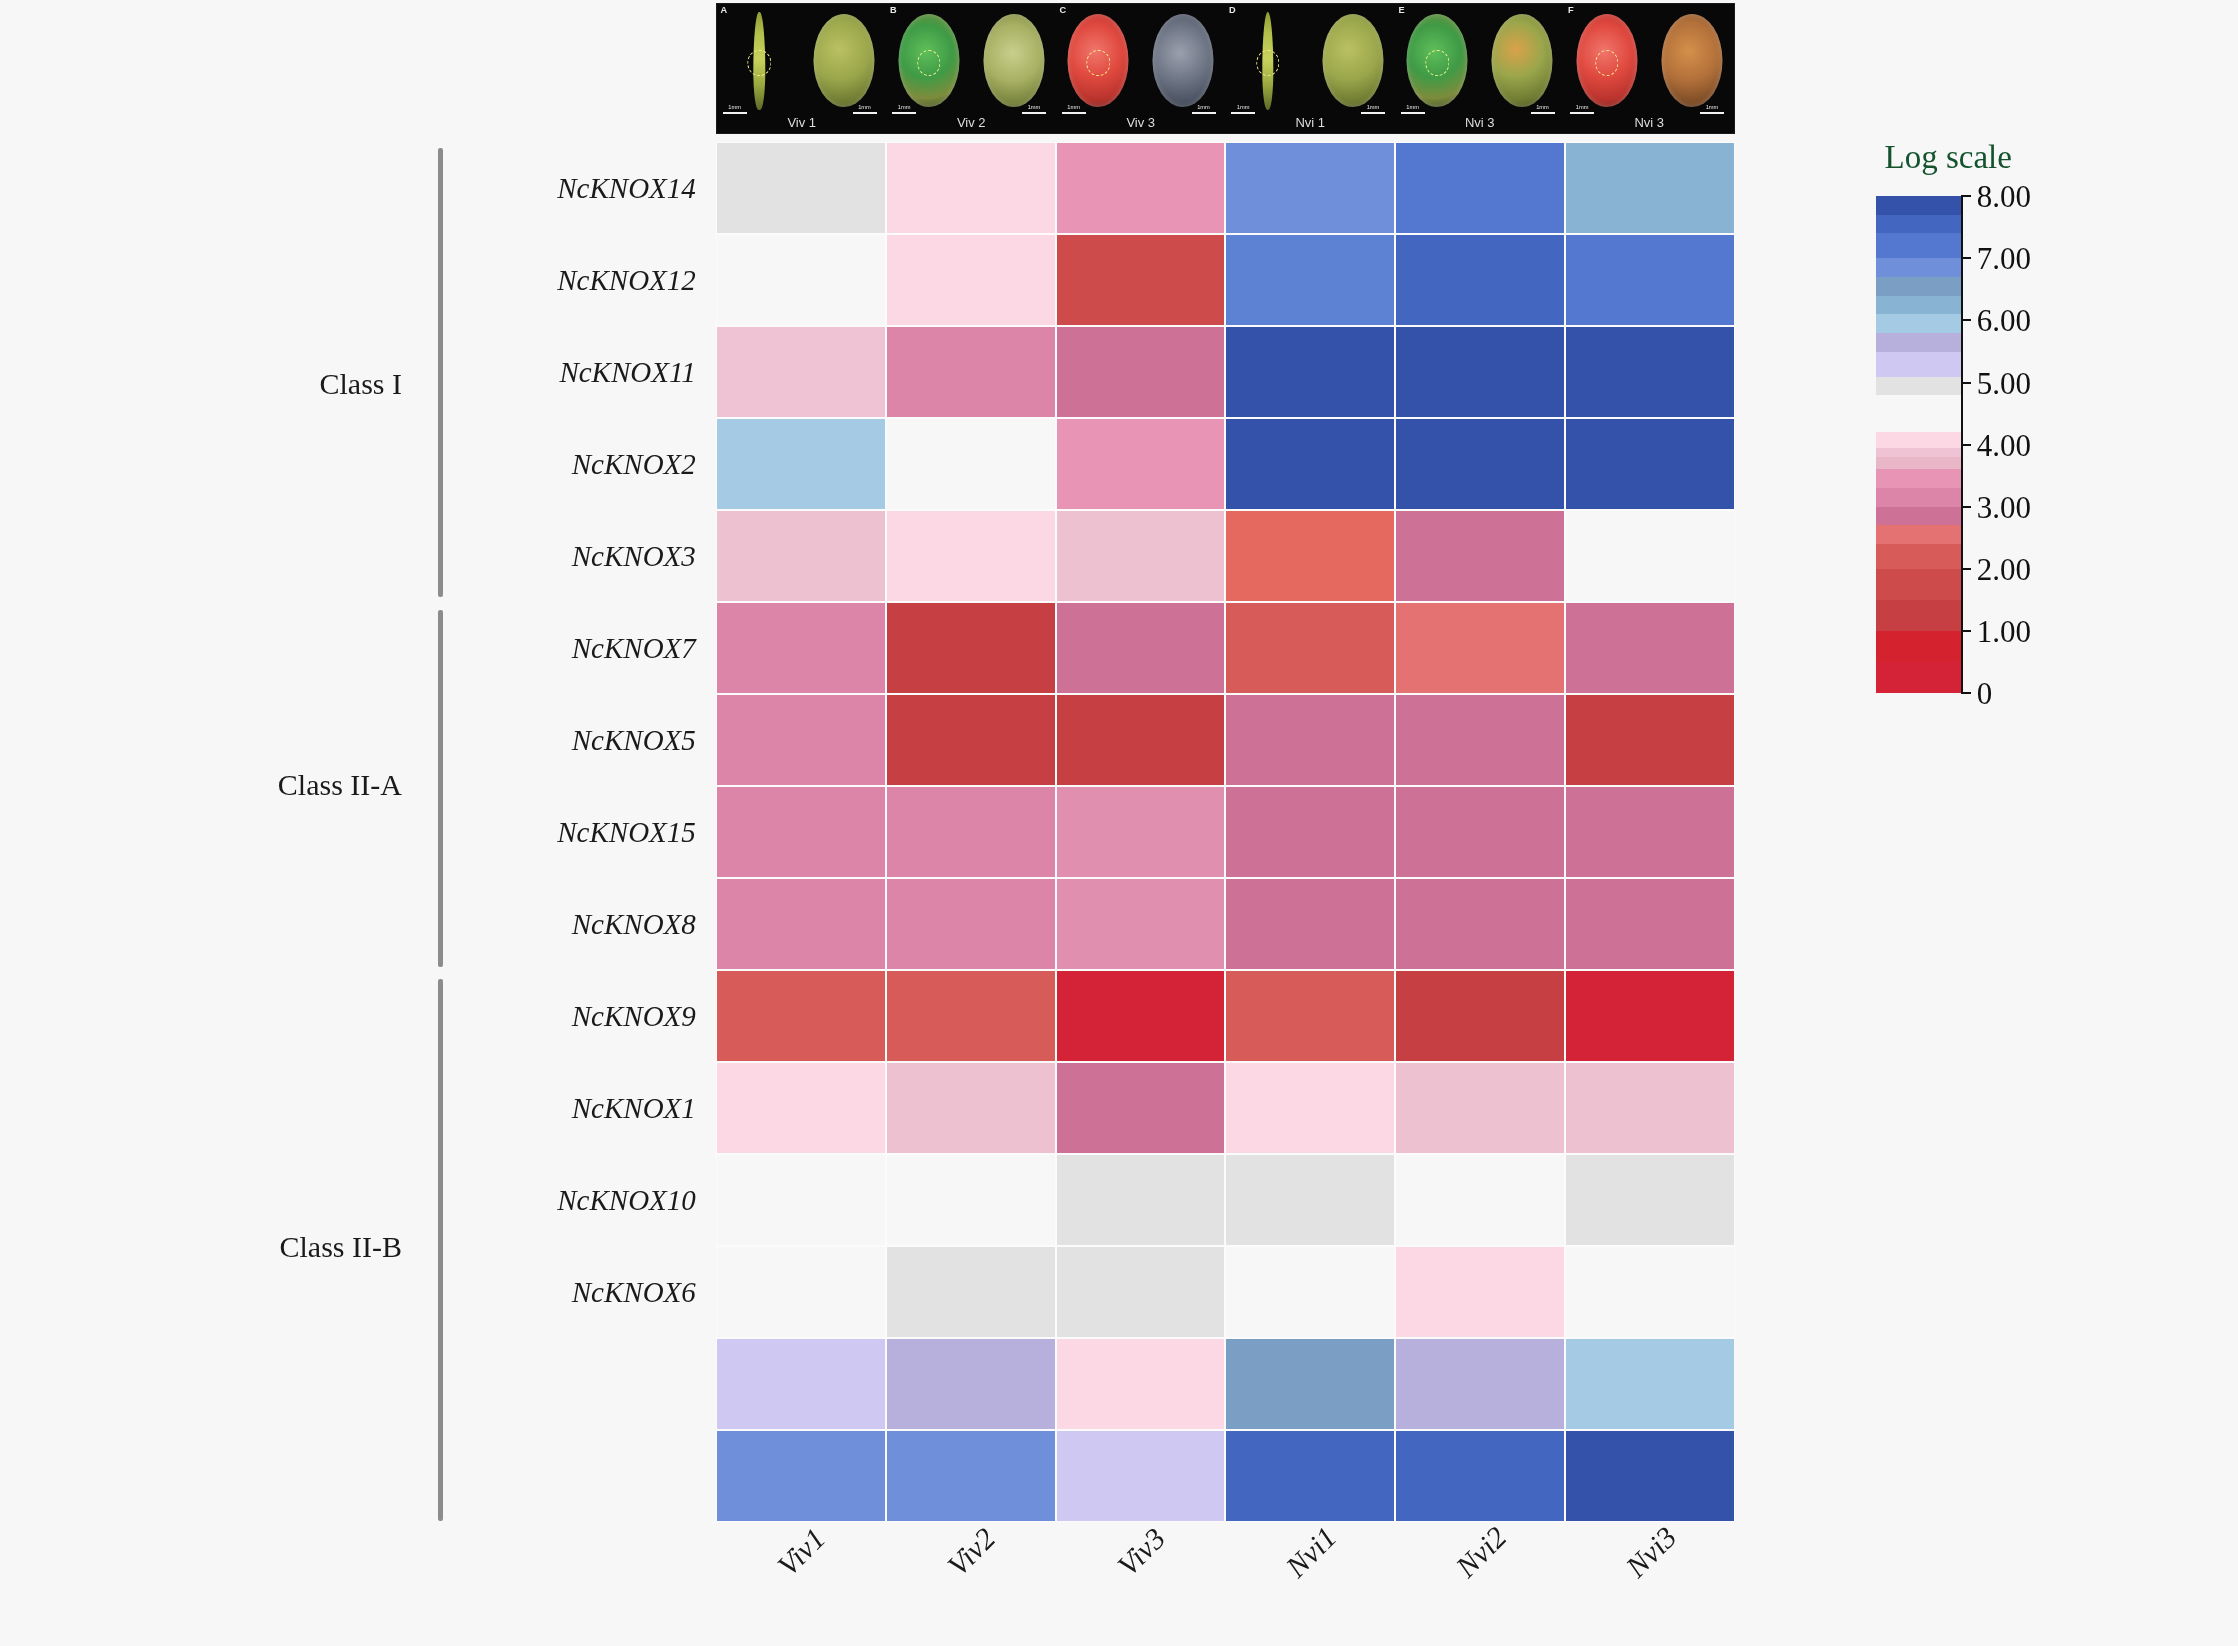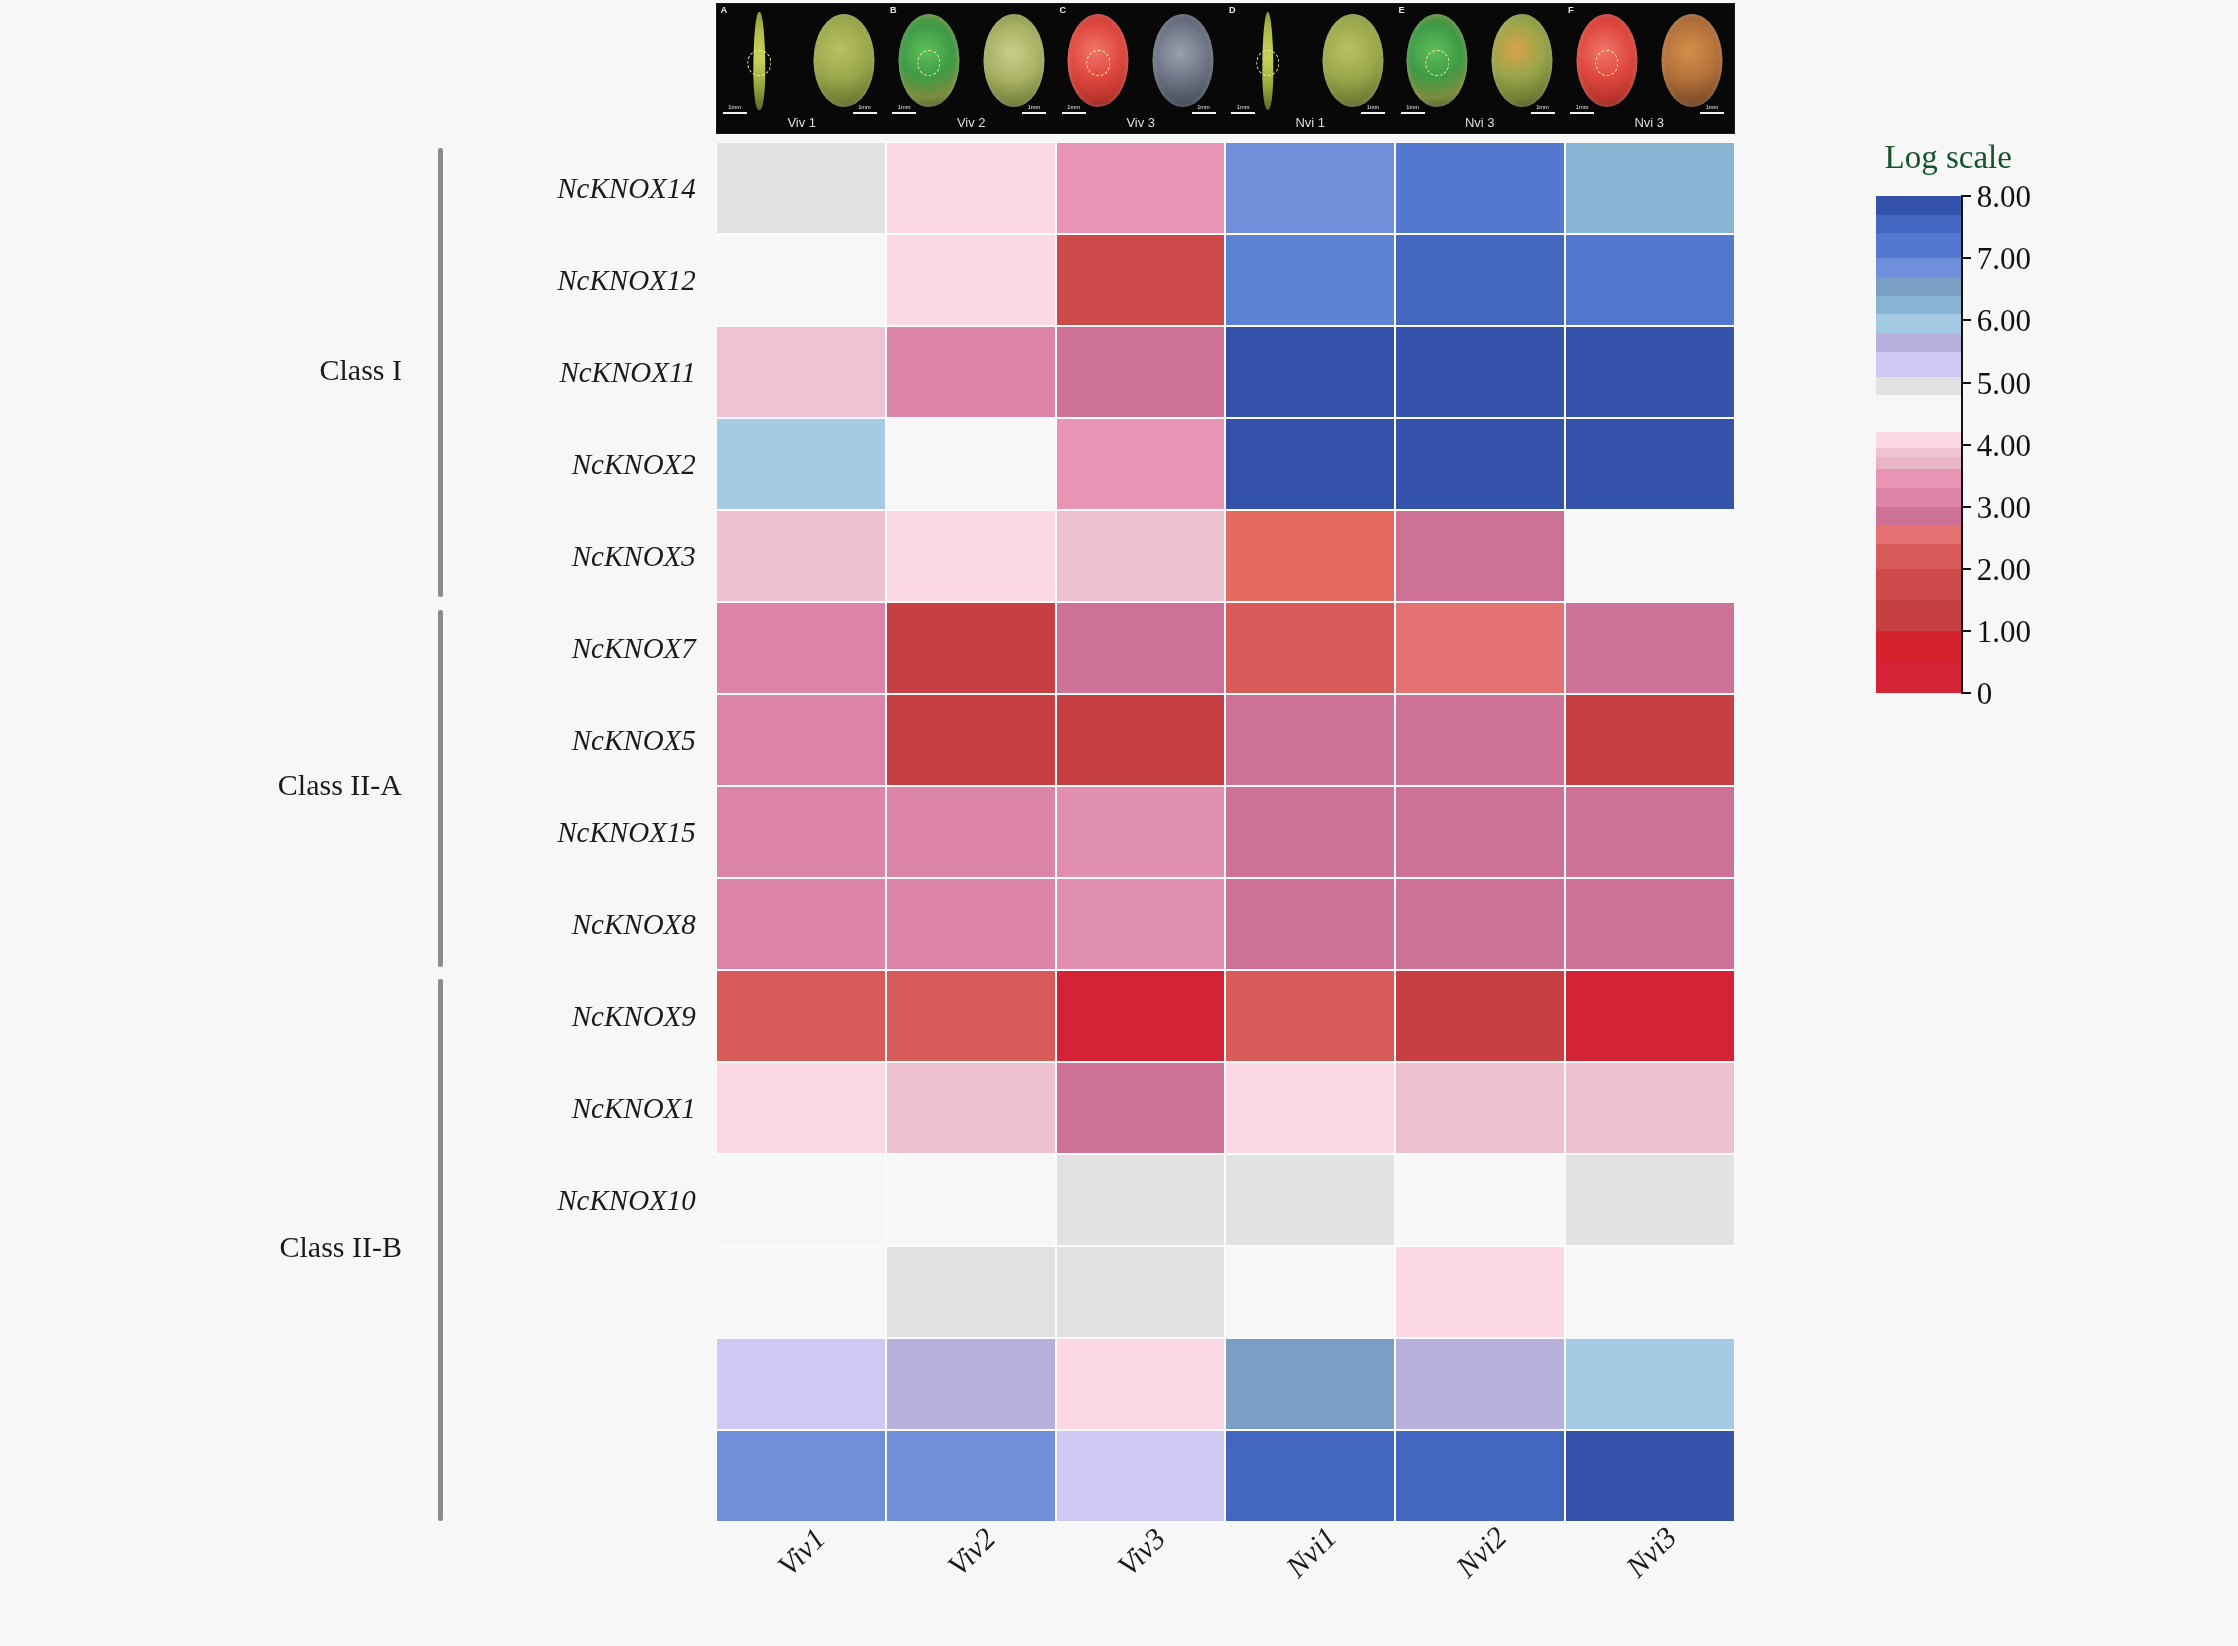"Class I" div.class-name { top: 353px -> 367px }
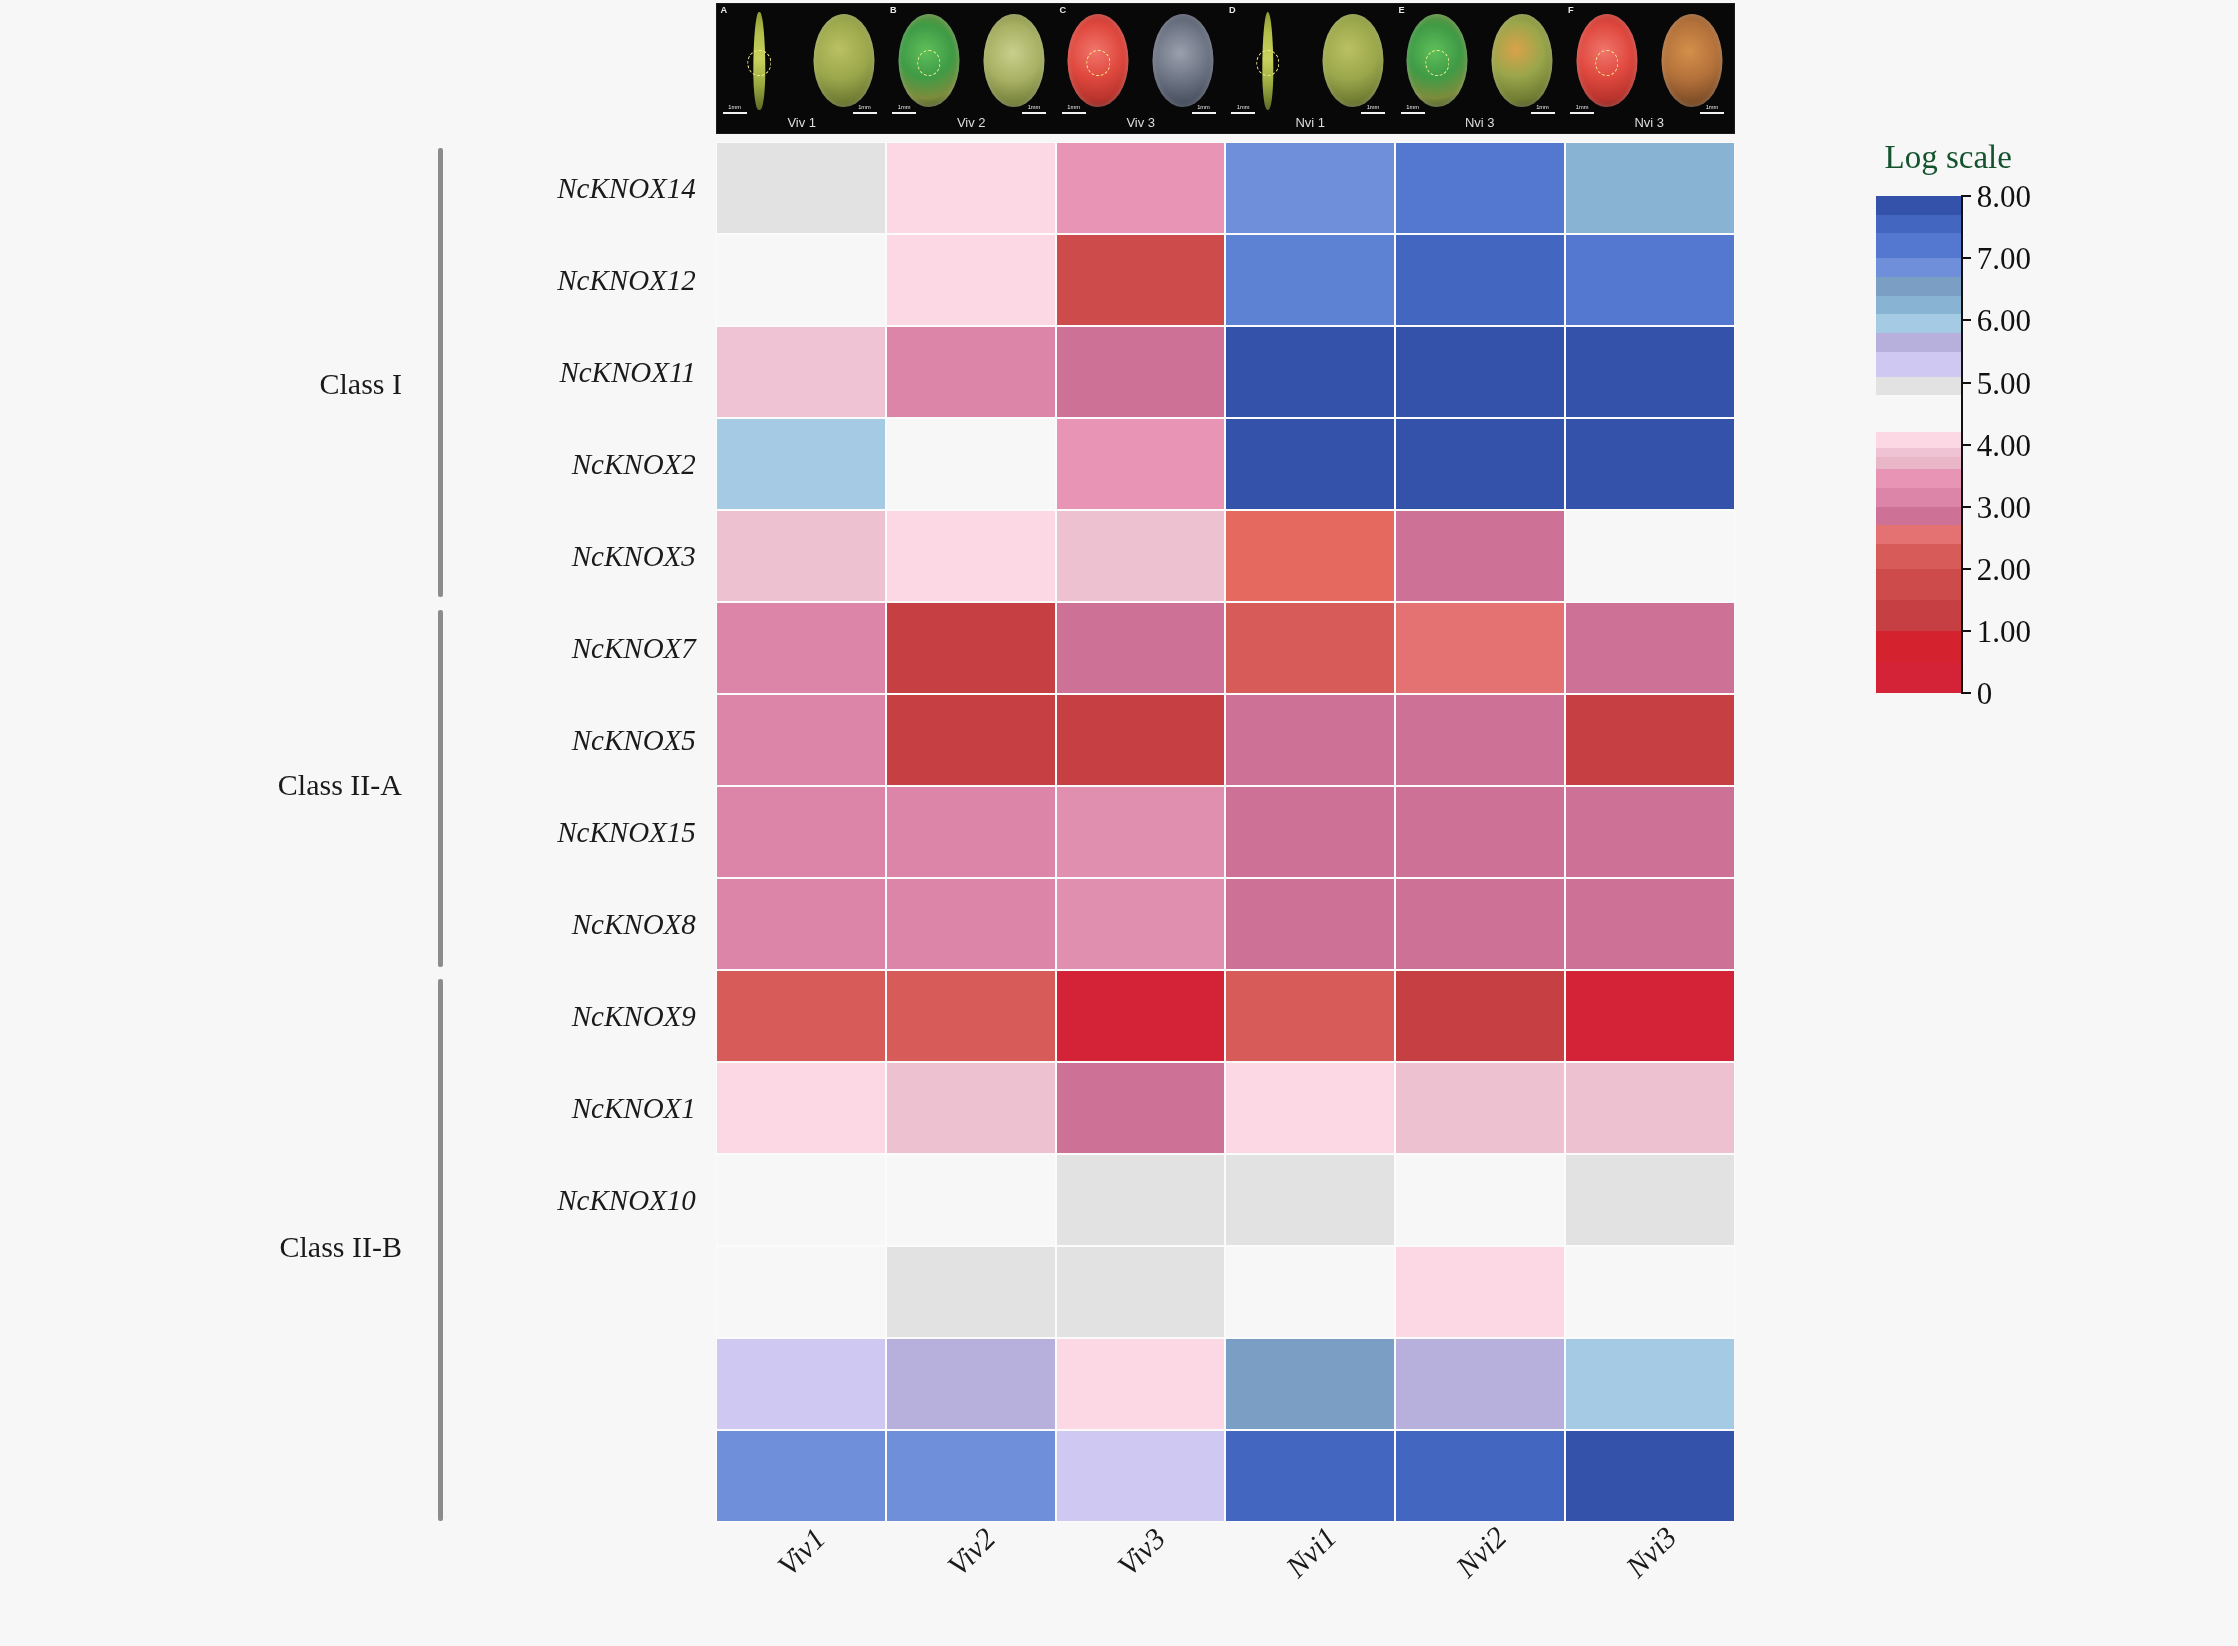"NcKNOX6" div.row-label { html: none -> <div>NcKNOX6</div> }
